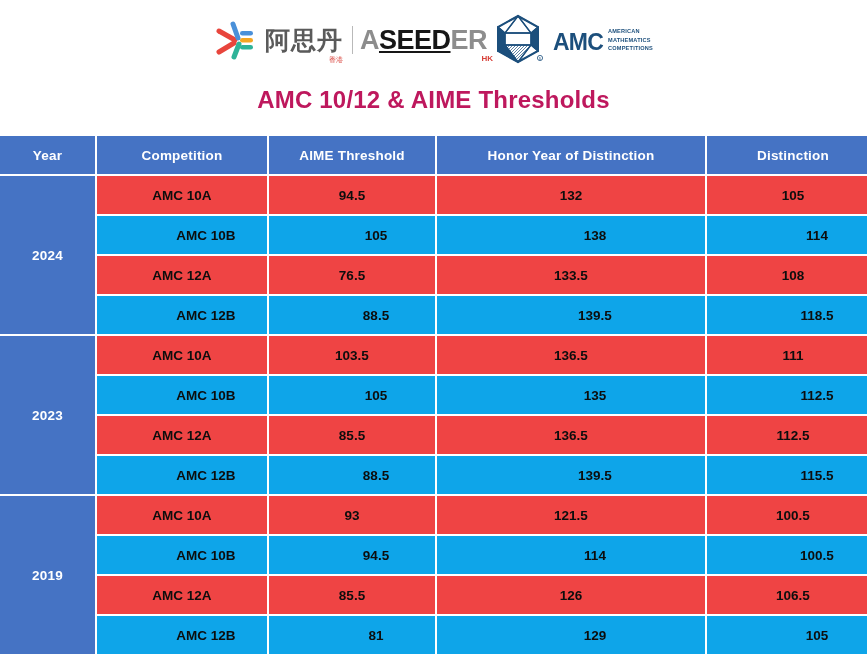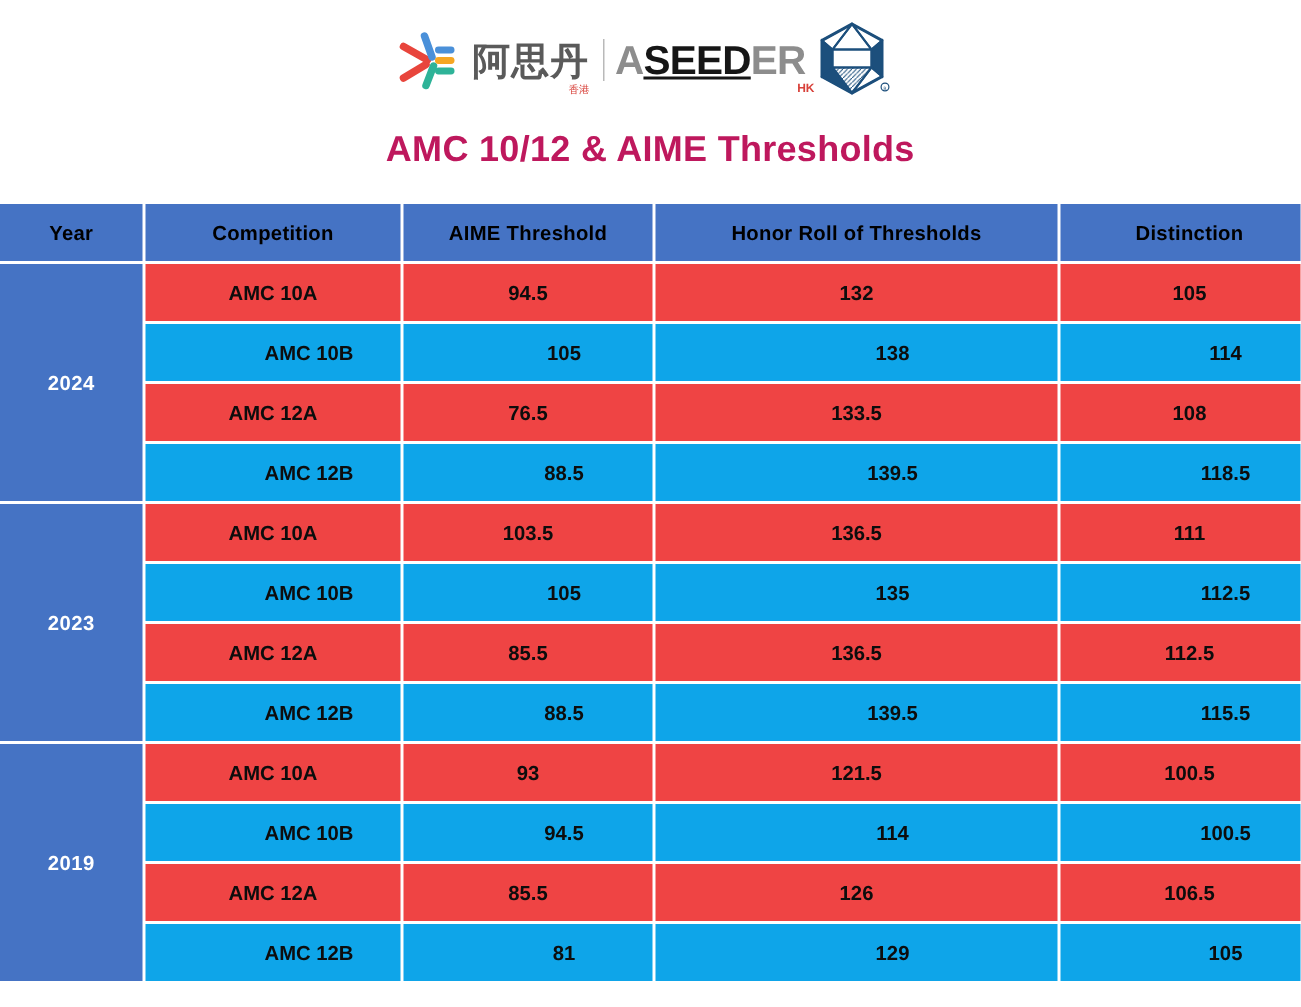"AMC" div.maa-bottom { html: none -> <div> <span>AMC</span> <span> <div>AMERICAN</div> <div>MATHEMATICS</div> <div>COMPETITIONS</div> </span> </div> }
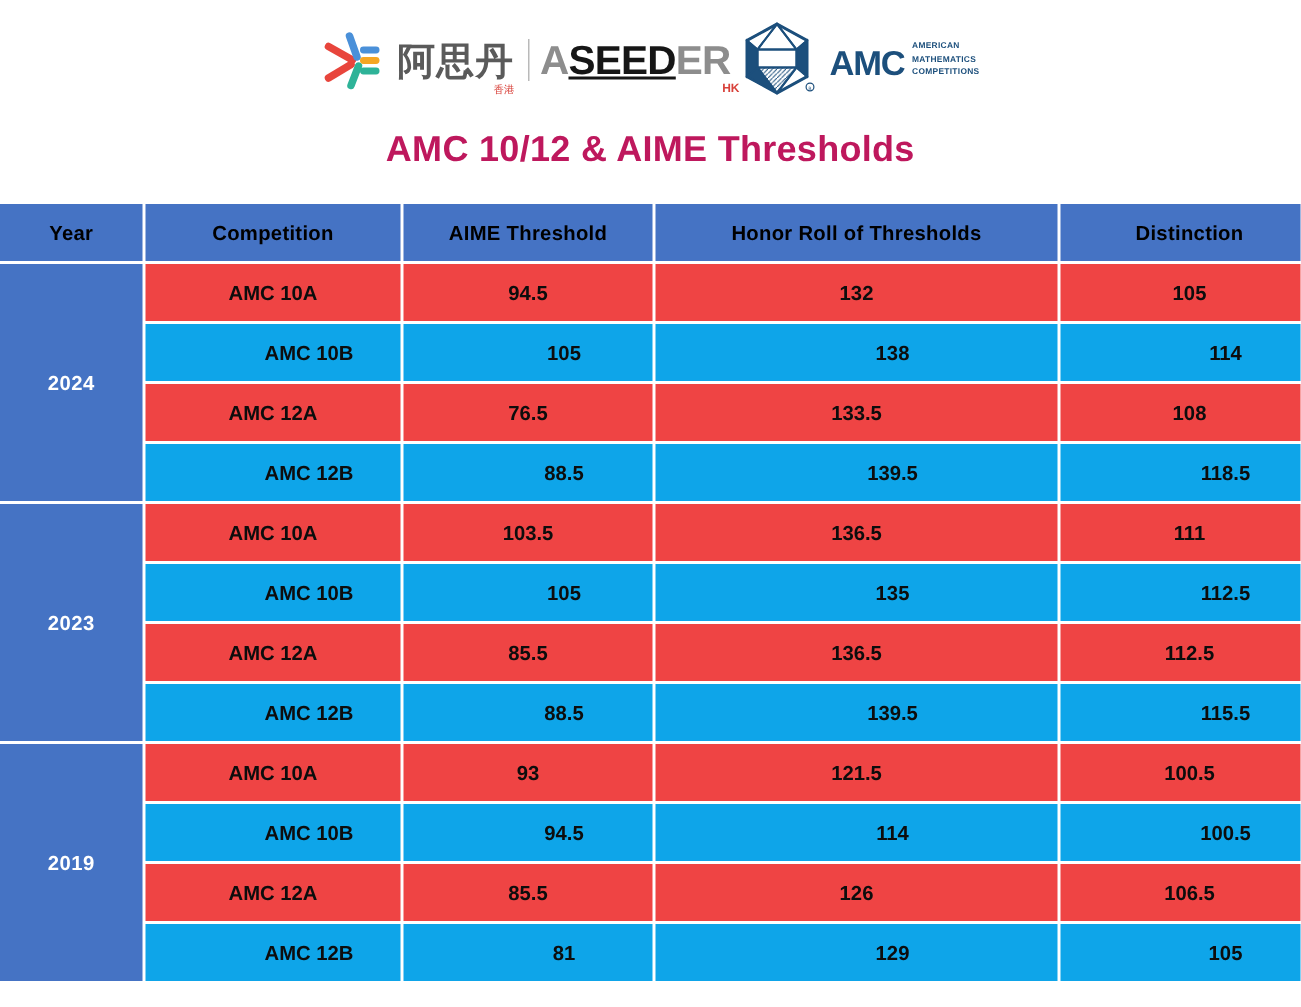"Year" thead th { color: #000000 -> #ffffff }
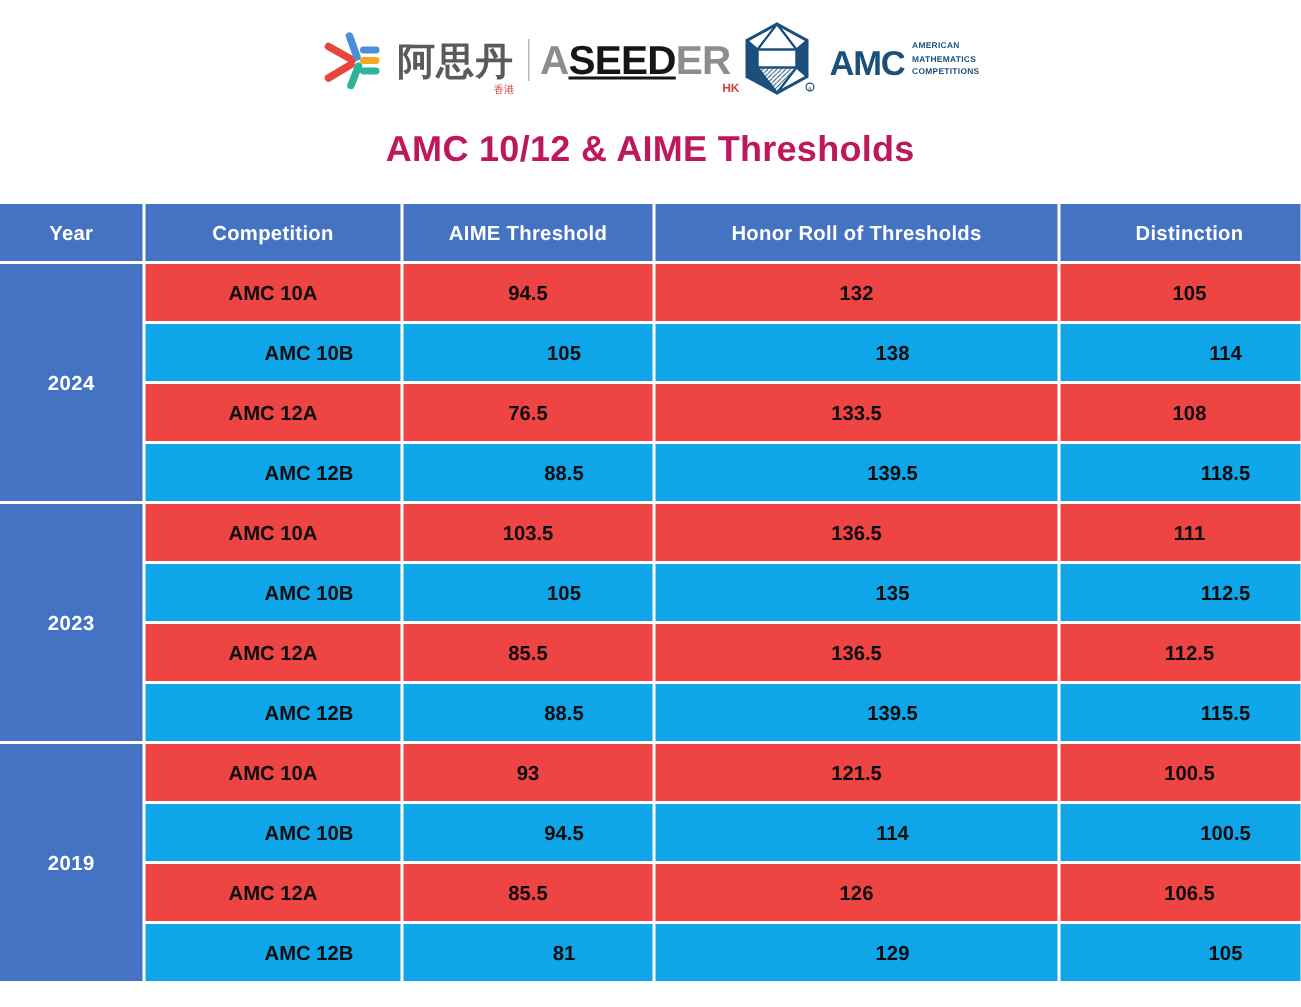"Honor Roll of Thresholds" th { text: Roll of Thresholds -> Year of Distinction }
